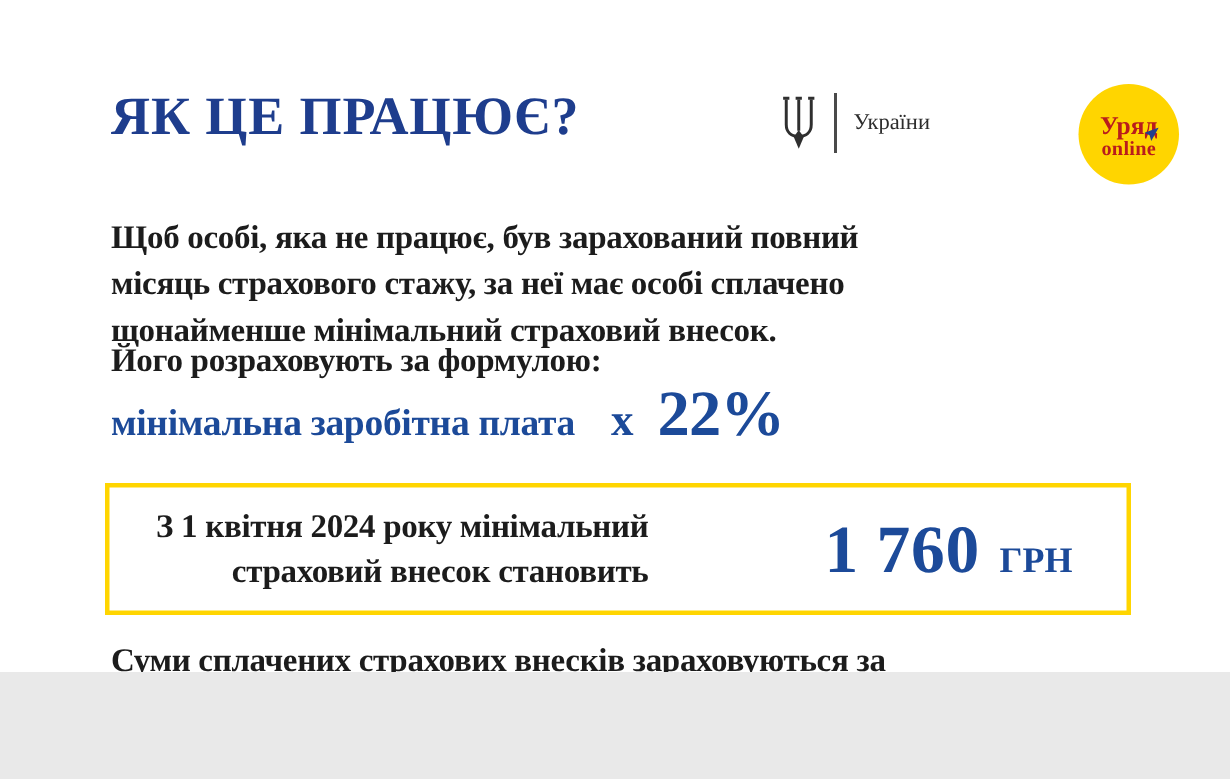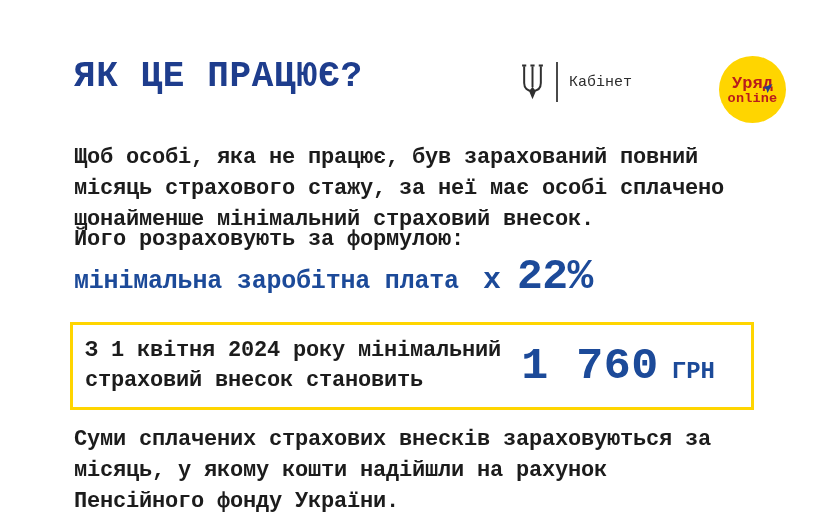"ЯК ЦЕ ПРАЦЮЄ?" .canvas { font-family: Liberation Mono, monospace -> Liberation Serif, serif; height: 519px -> 448px }
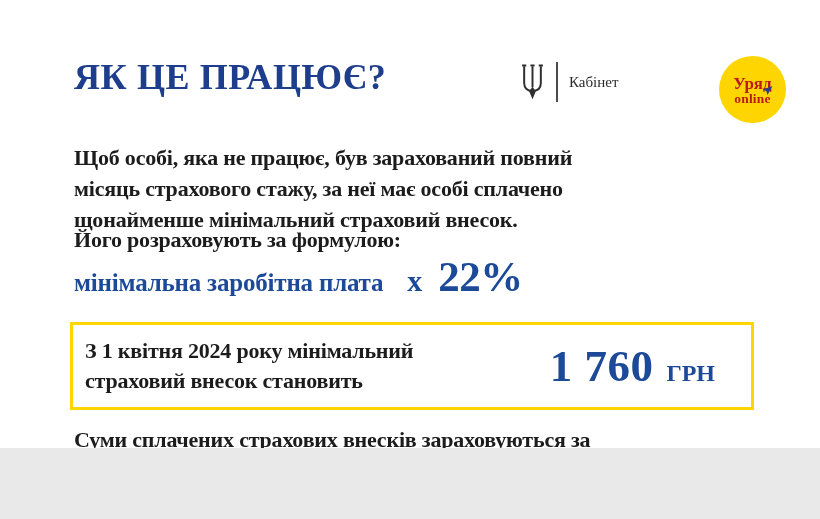"Кабінет" span.l1 { text: Кабінет -> України }
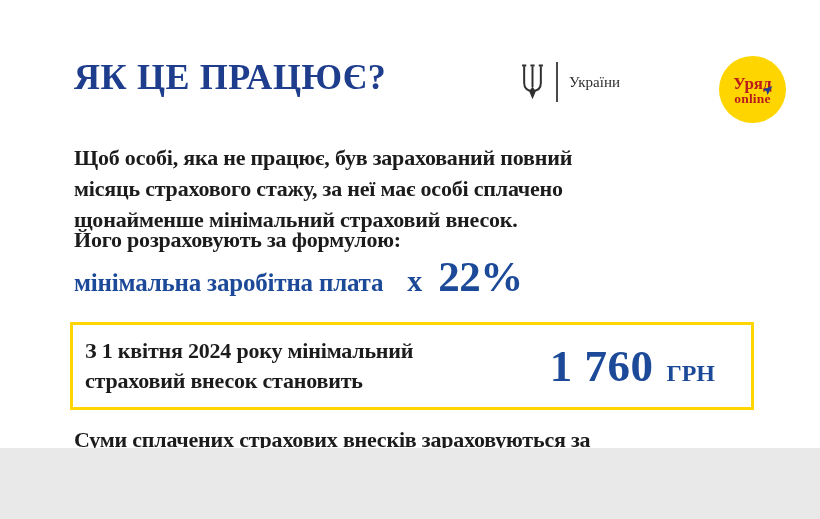"З 1 квітня 2024 року" .hl-label { margin-left: 12px -> 31px; text-align: none -> right }
